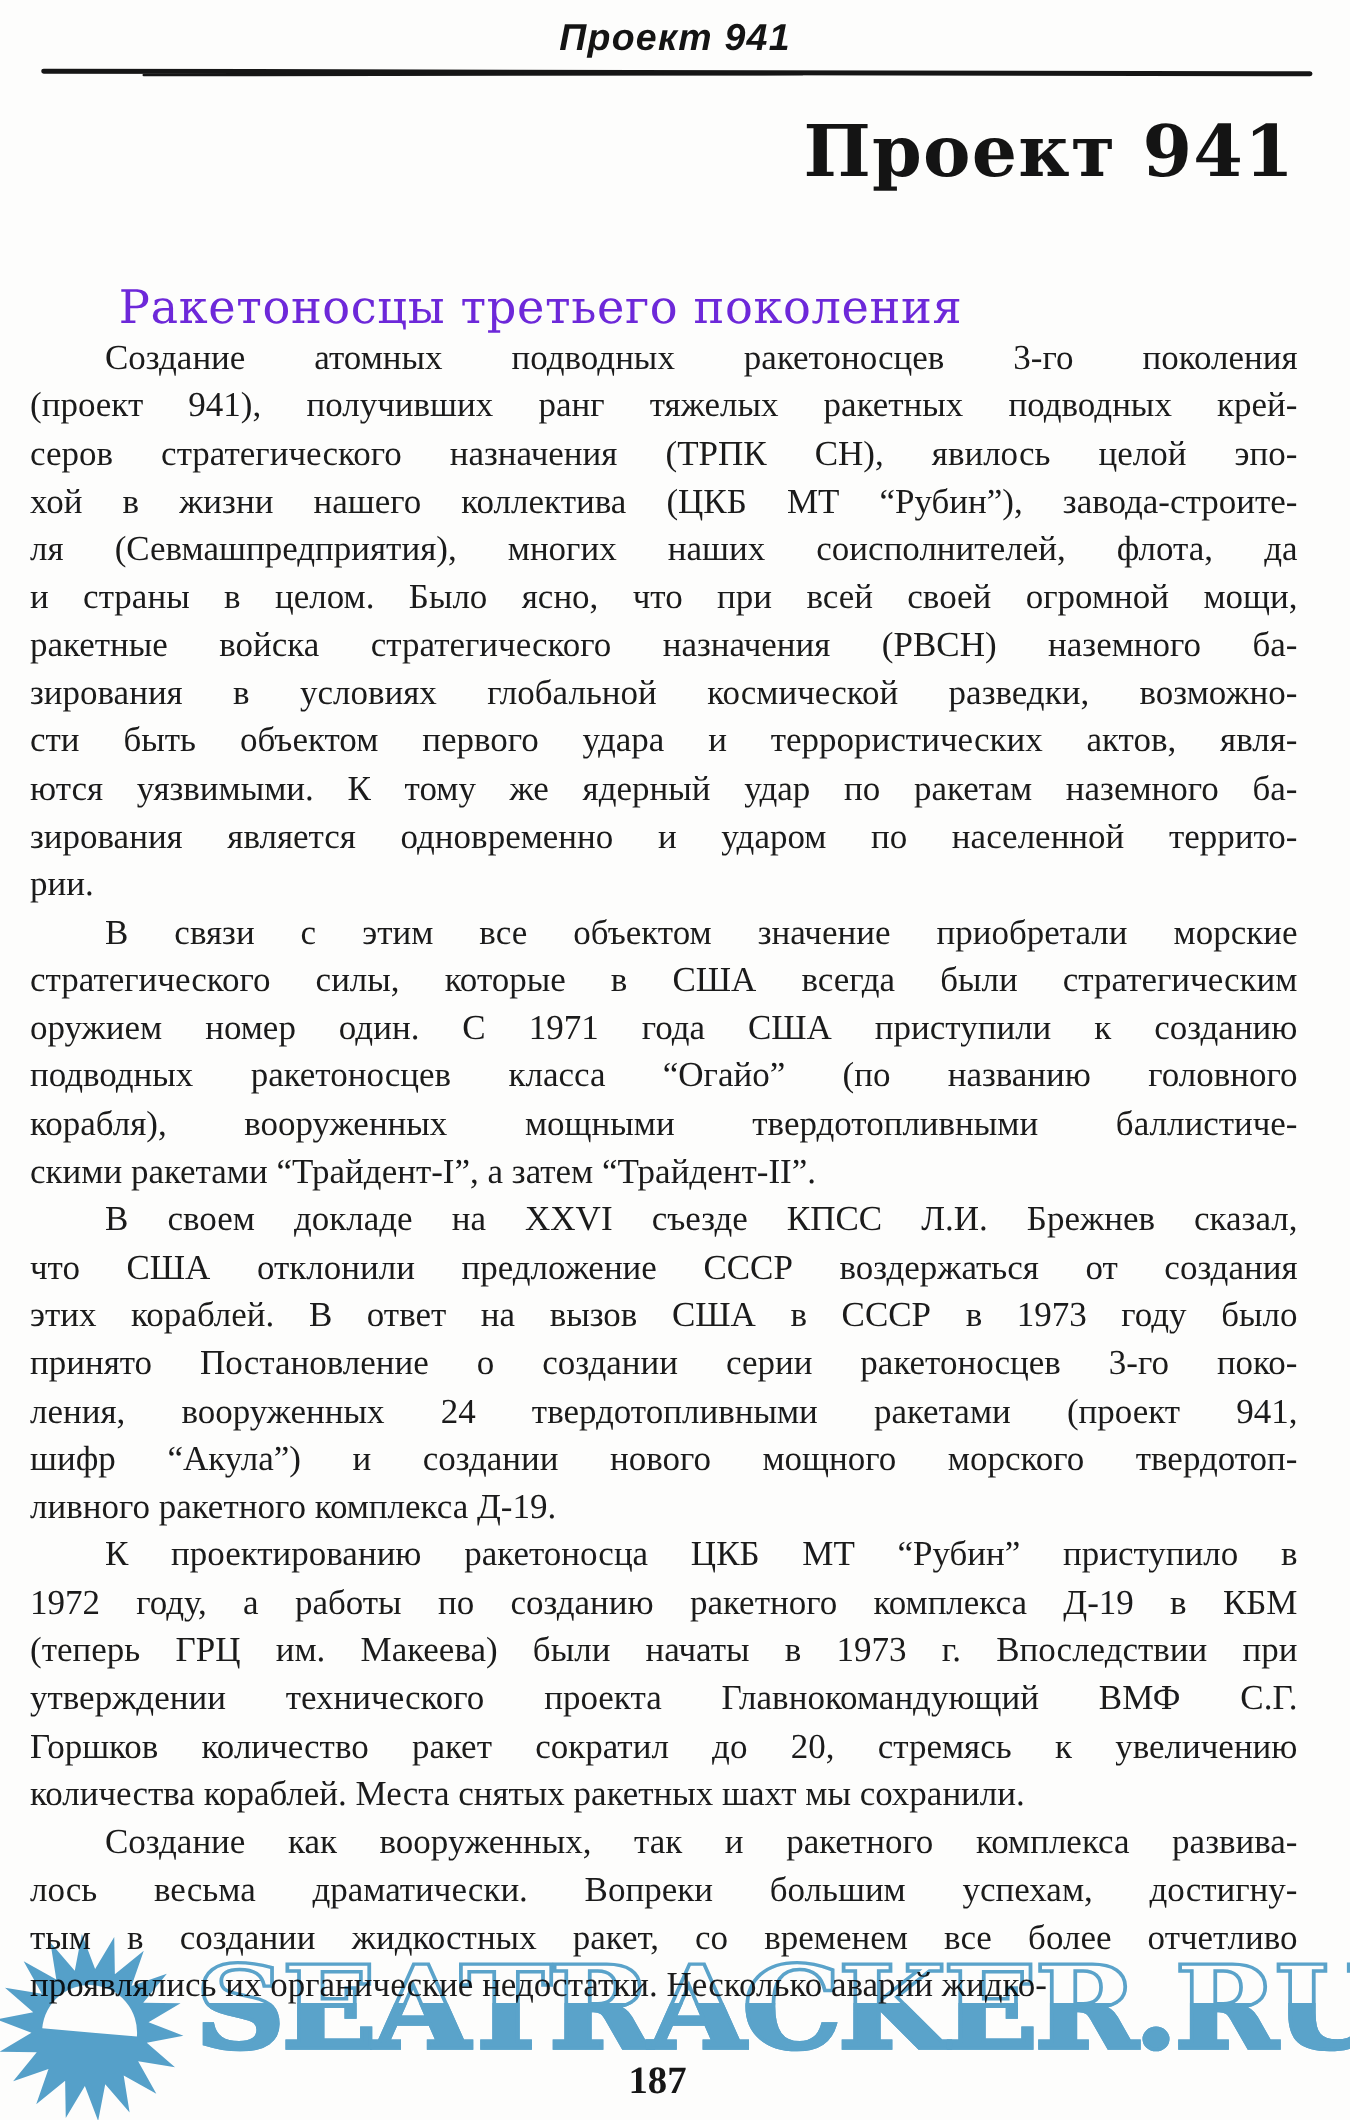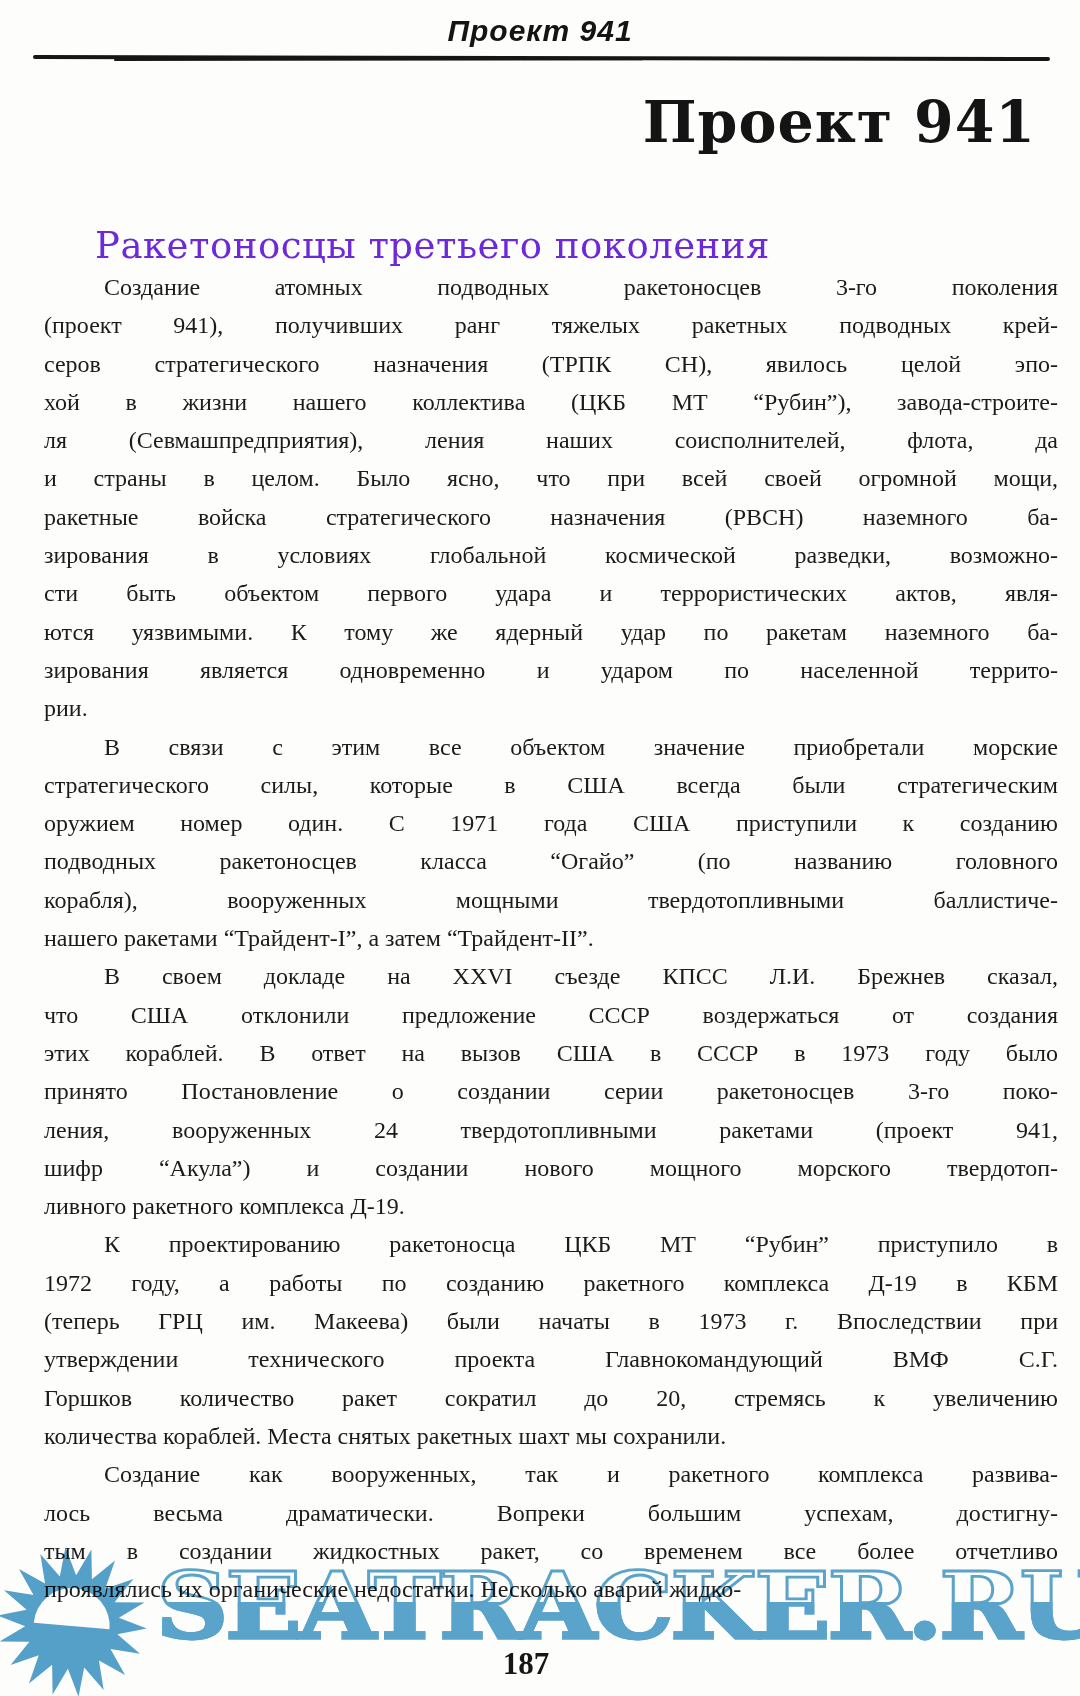"Создание атомных подводных ракетоносцев" .body-text { font-size: 24px -> 28px; left: 44px -> 24px }
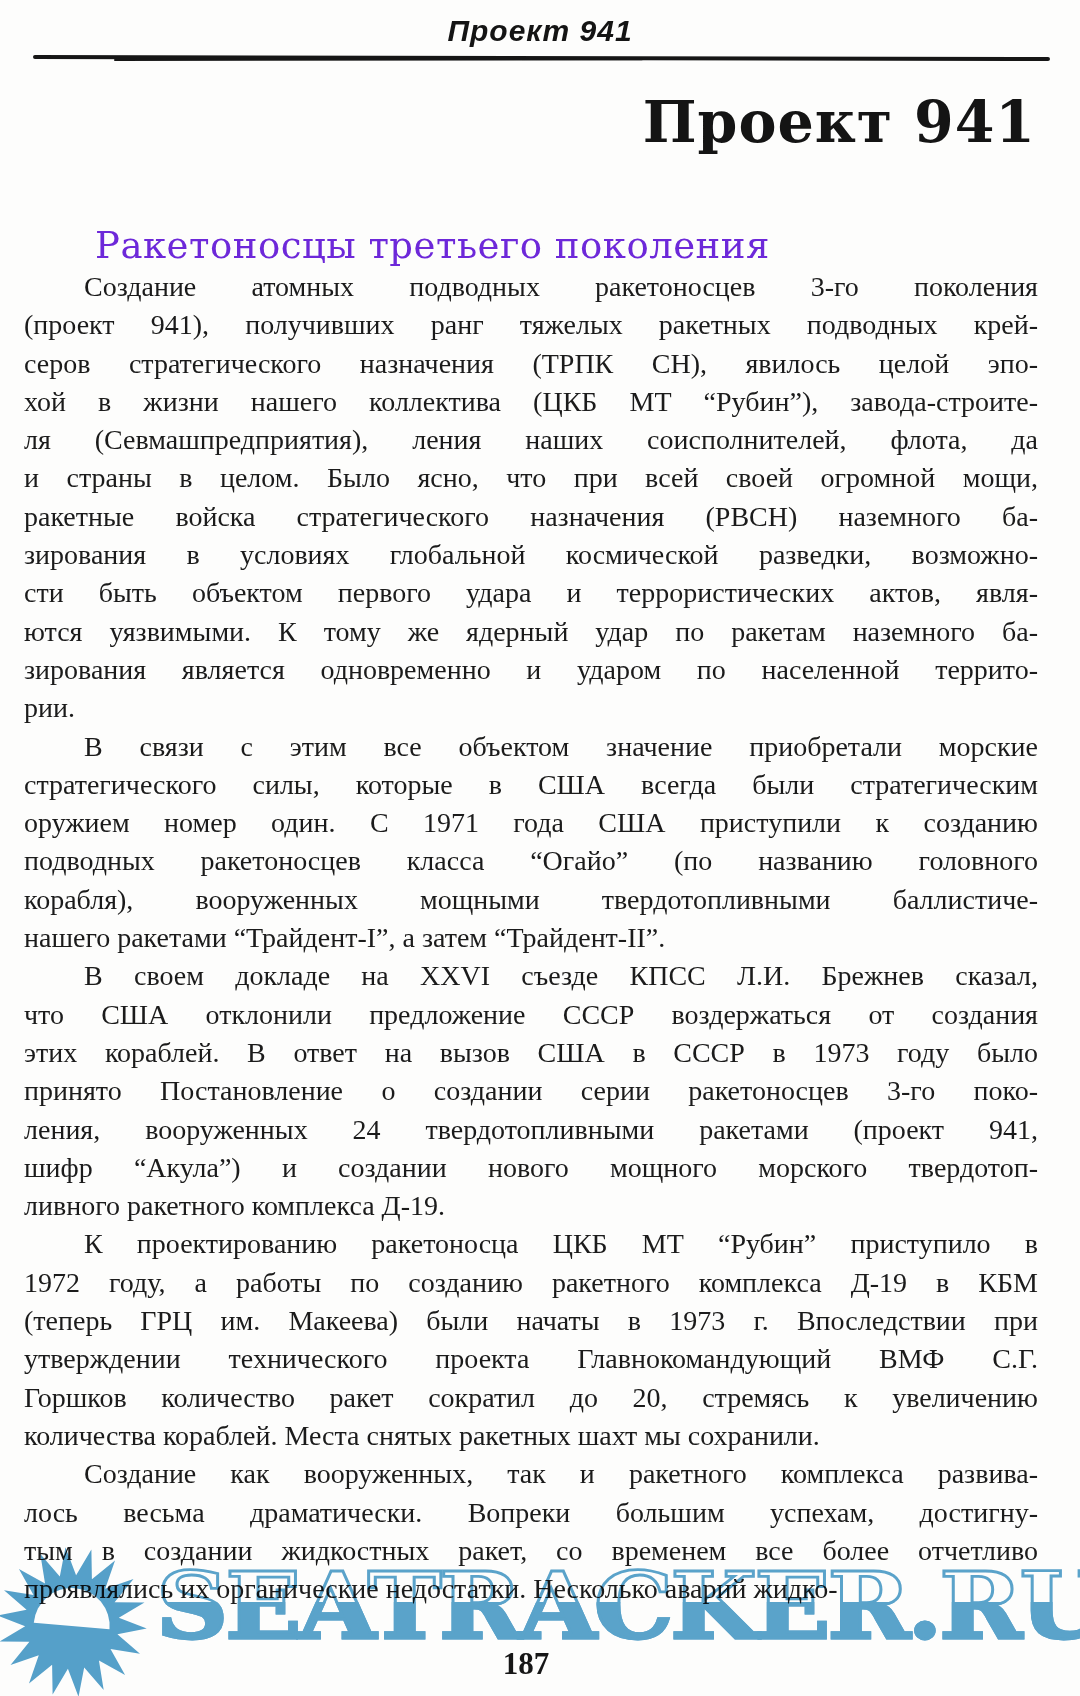"ля (Севмашпредприятия), ления наших" div.line { text: ления -> многих }
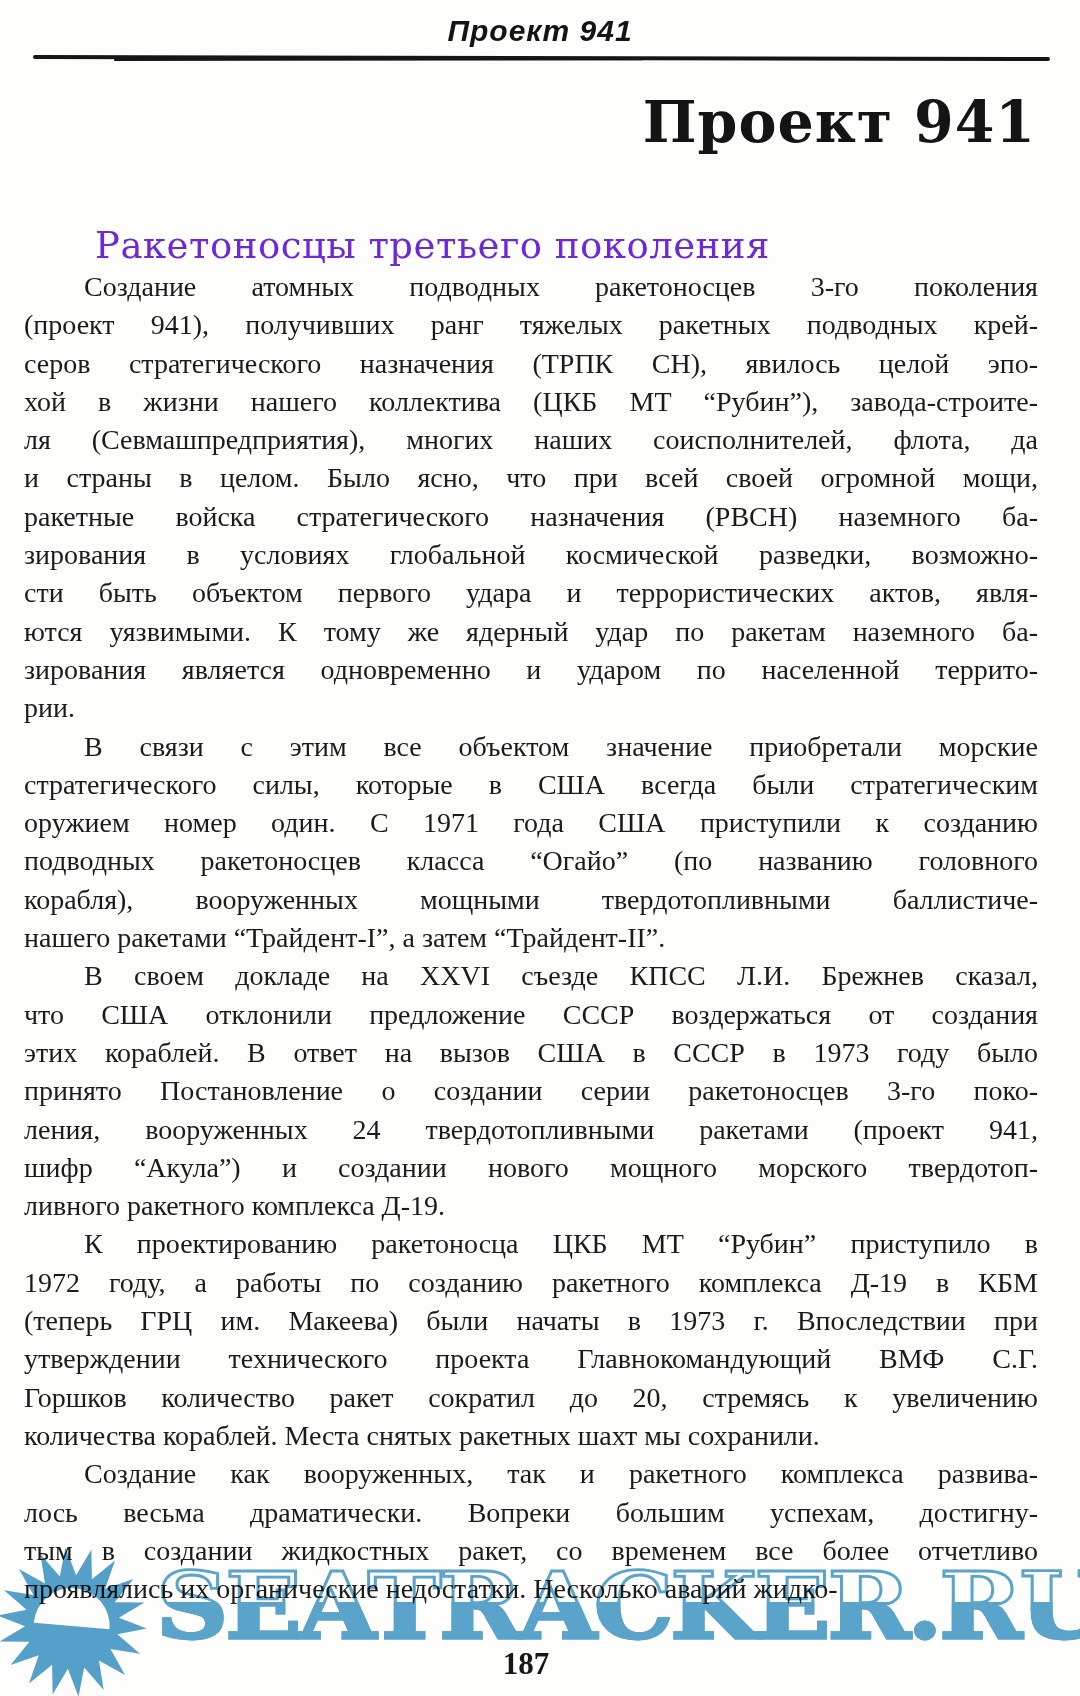"нашего ракетами “Трайдент-I”, а затем" div.line { text: нашего -> скими }
